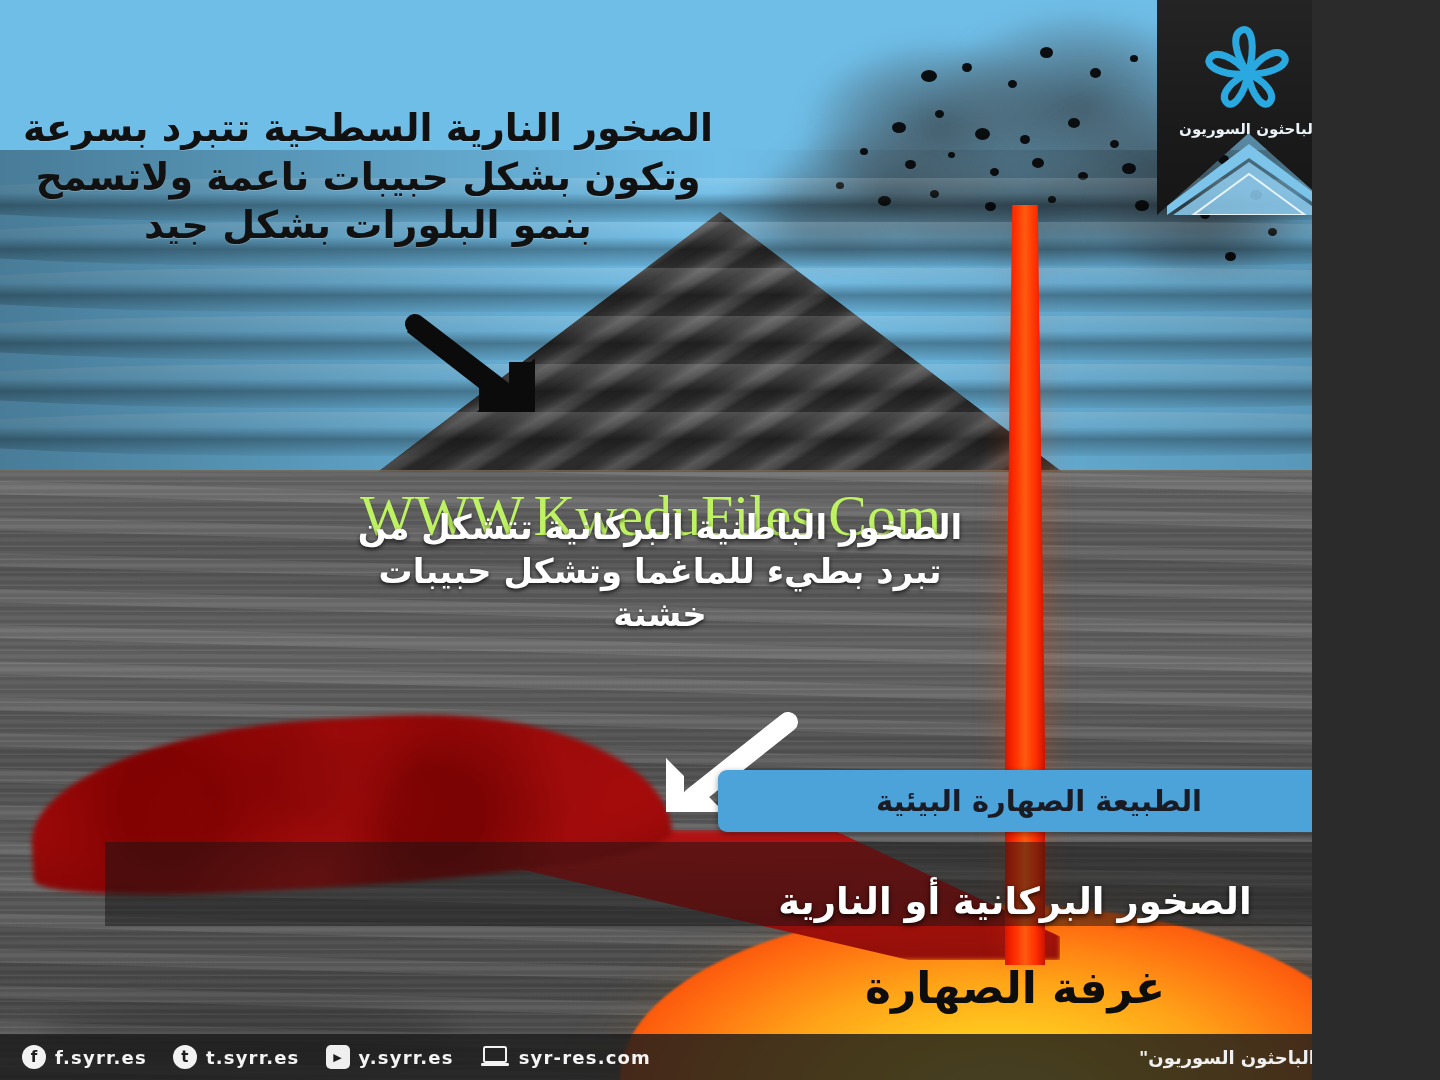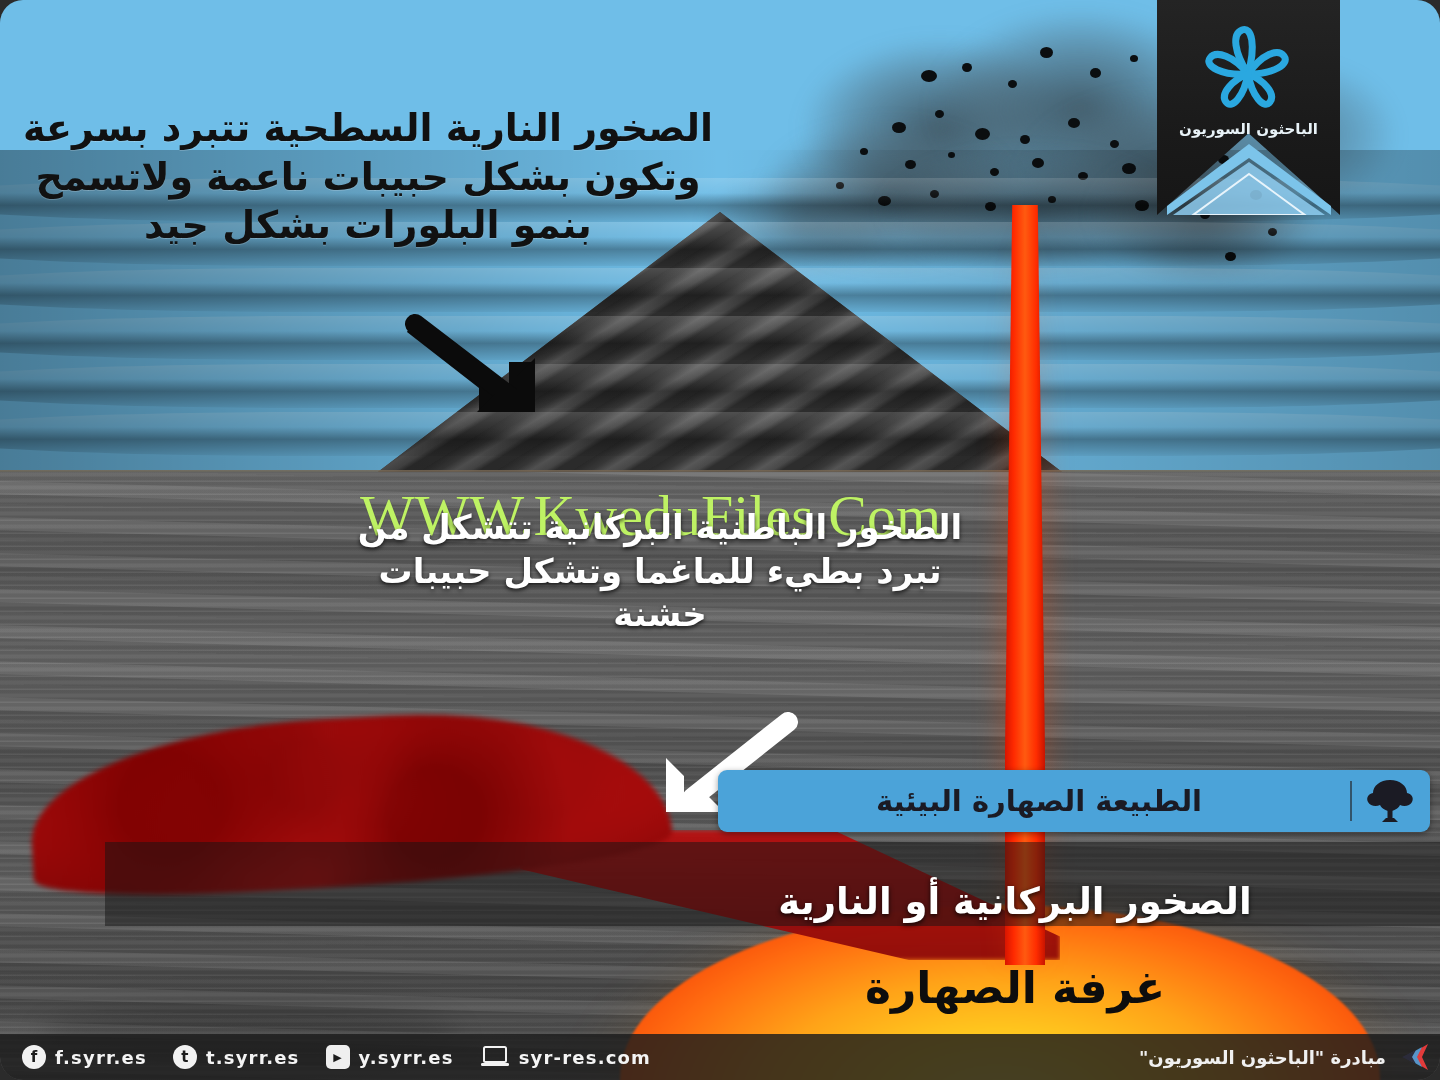"الصخور النارية السطحية تتبرد بسرعة" #stage { border-radius: 23px -> none; width: 1440px -> 1312px }
